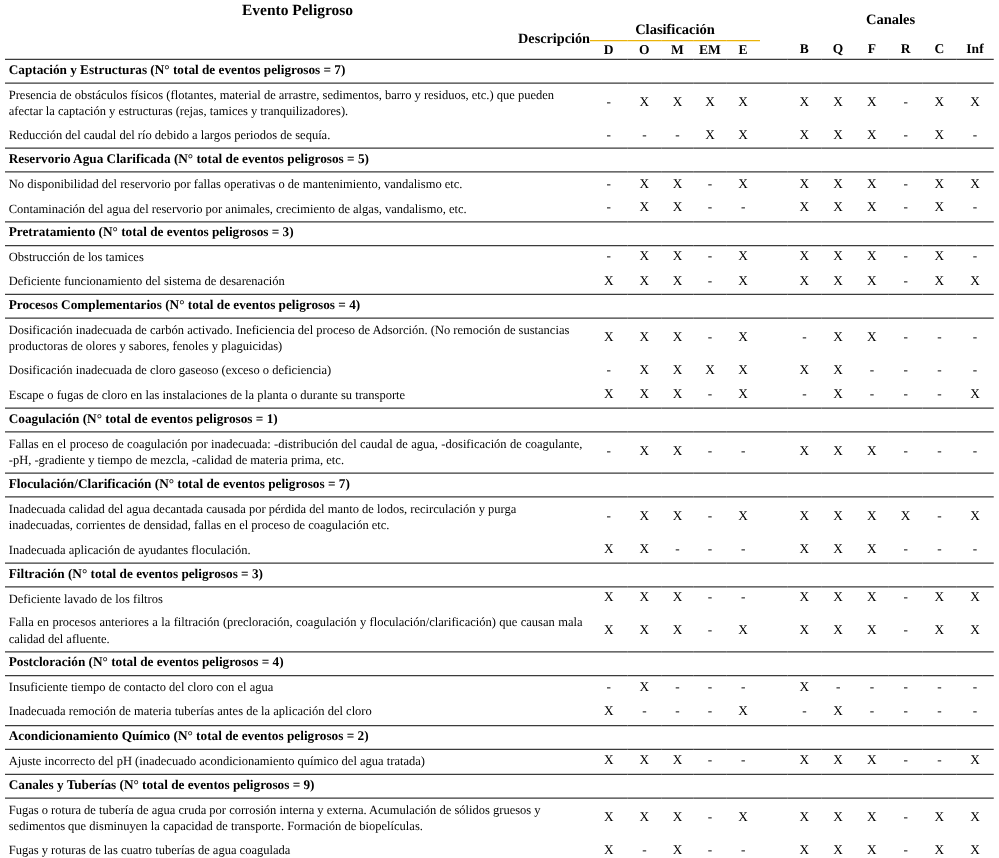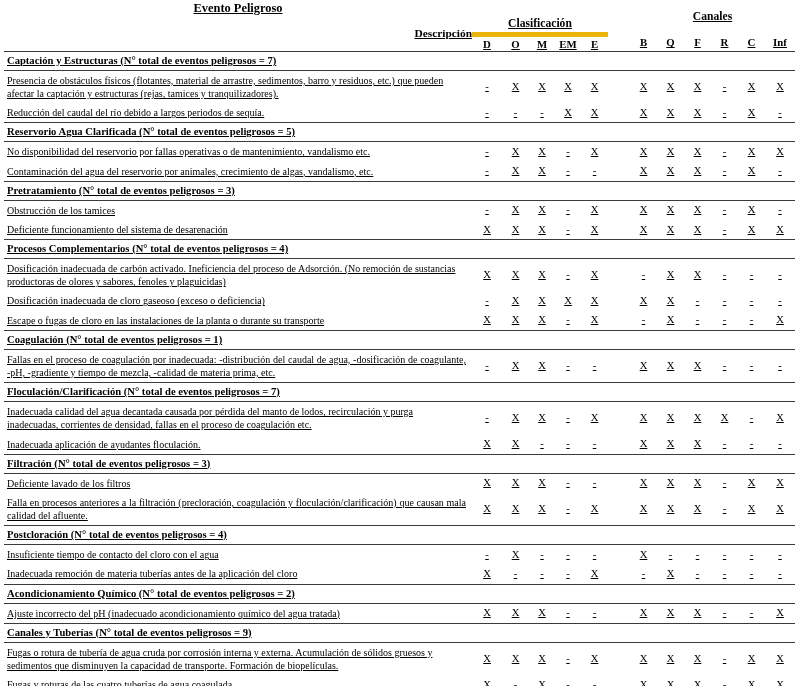"Evento Peligroso" #sheet { text-decoration: underline -> none }
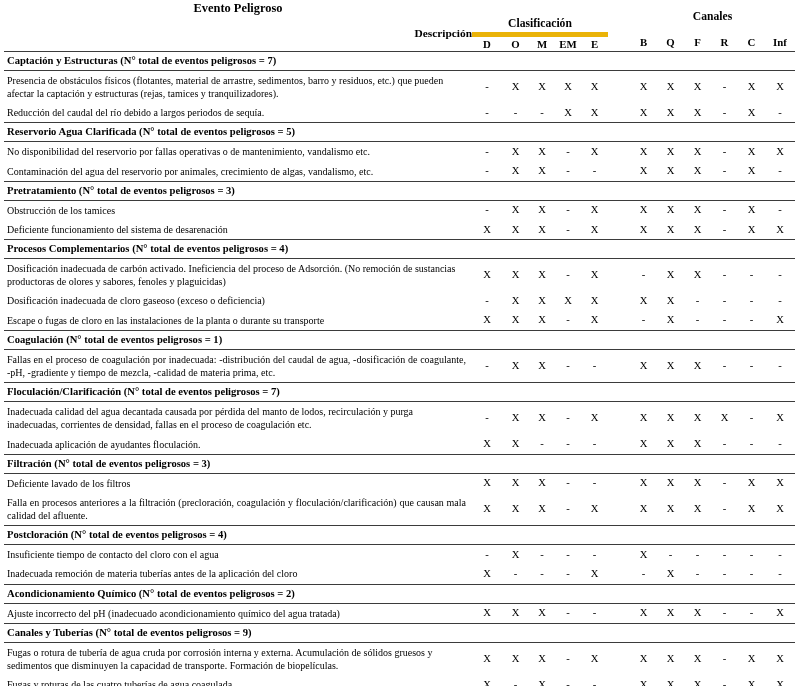"Clasificación" .hdr-group.ruled { border-bottom: 5px solid #eab308 -> 1px solid #eab308 }
